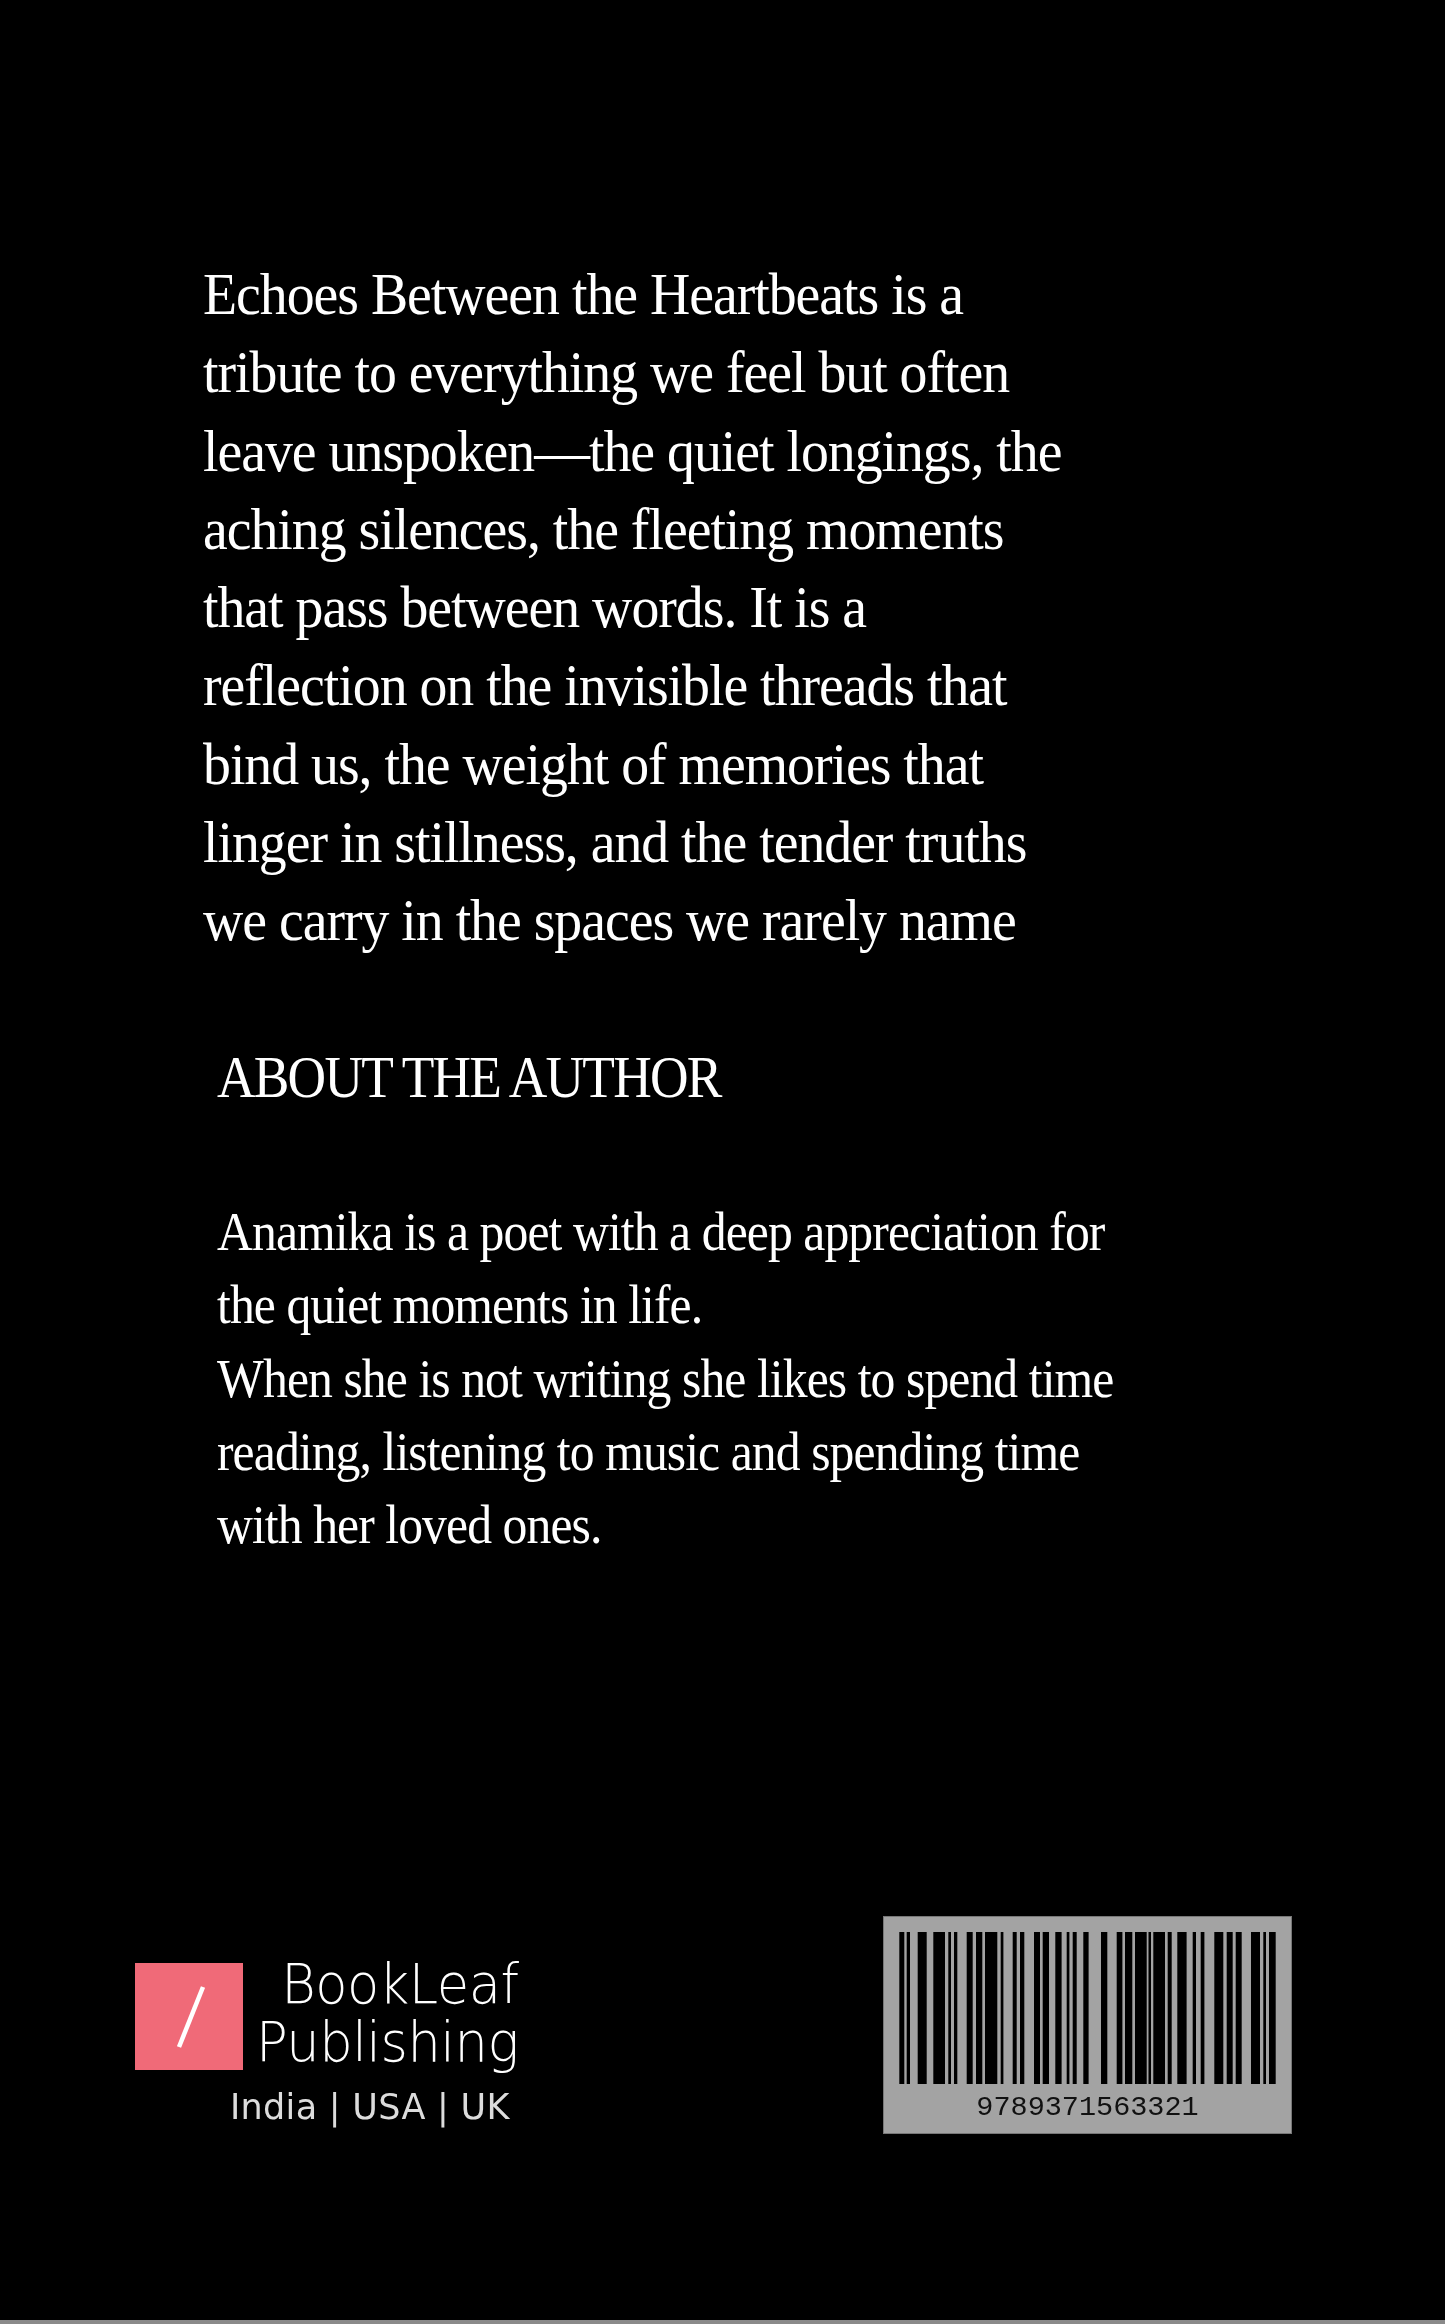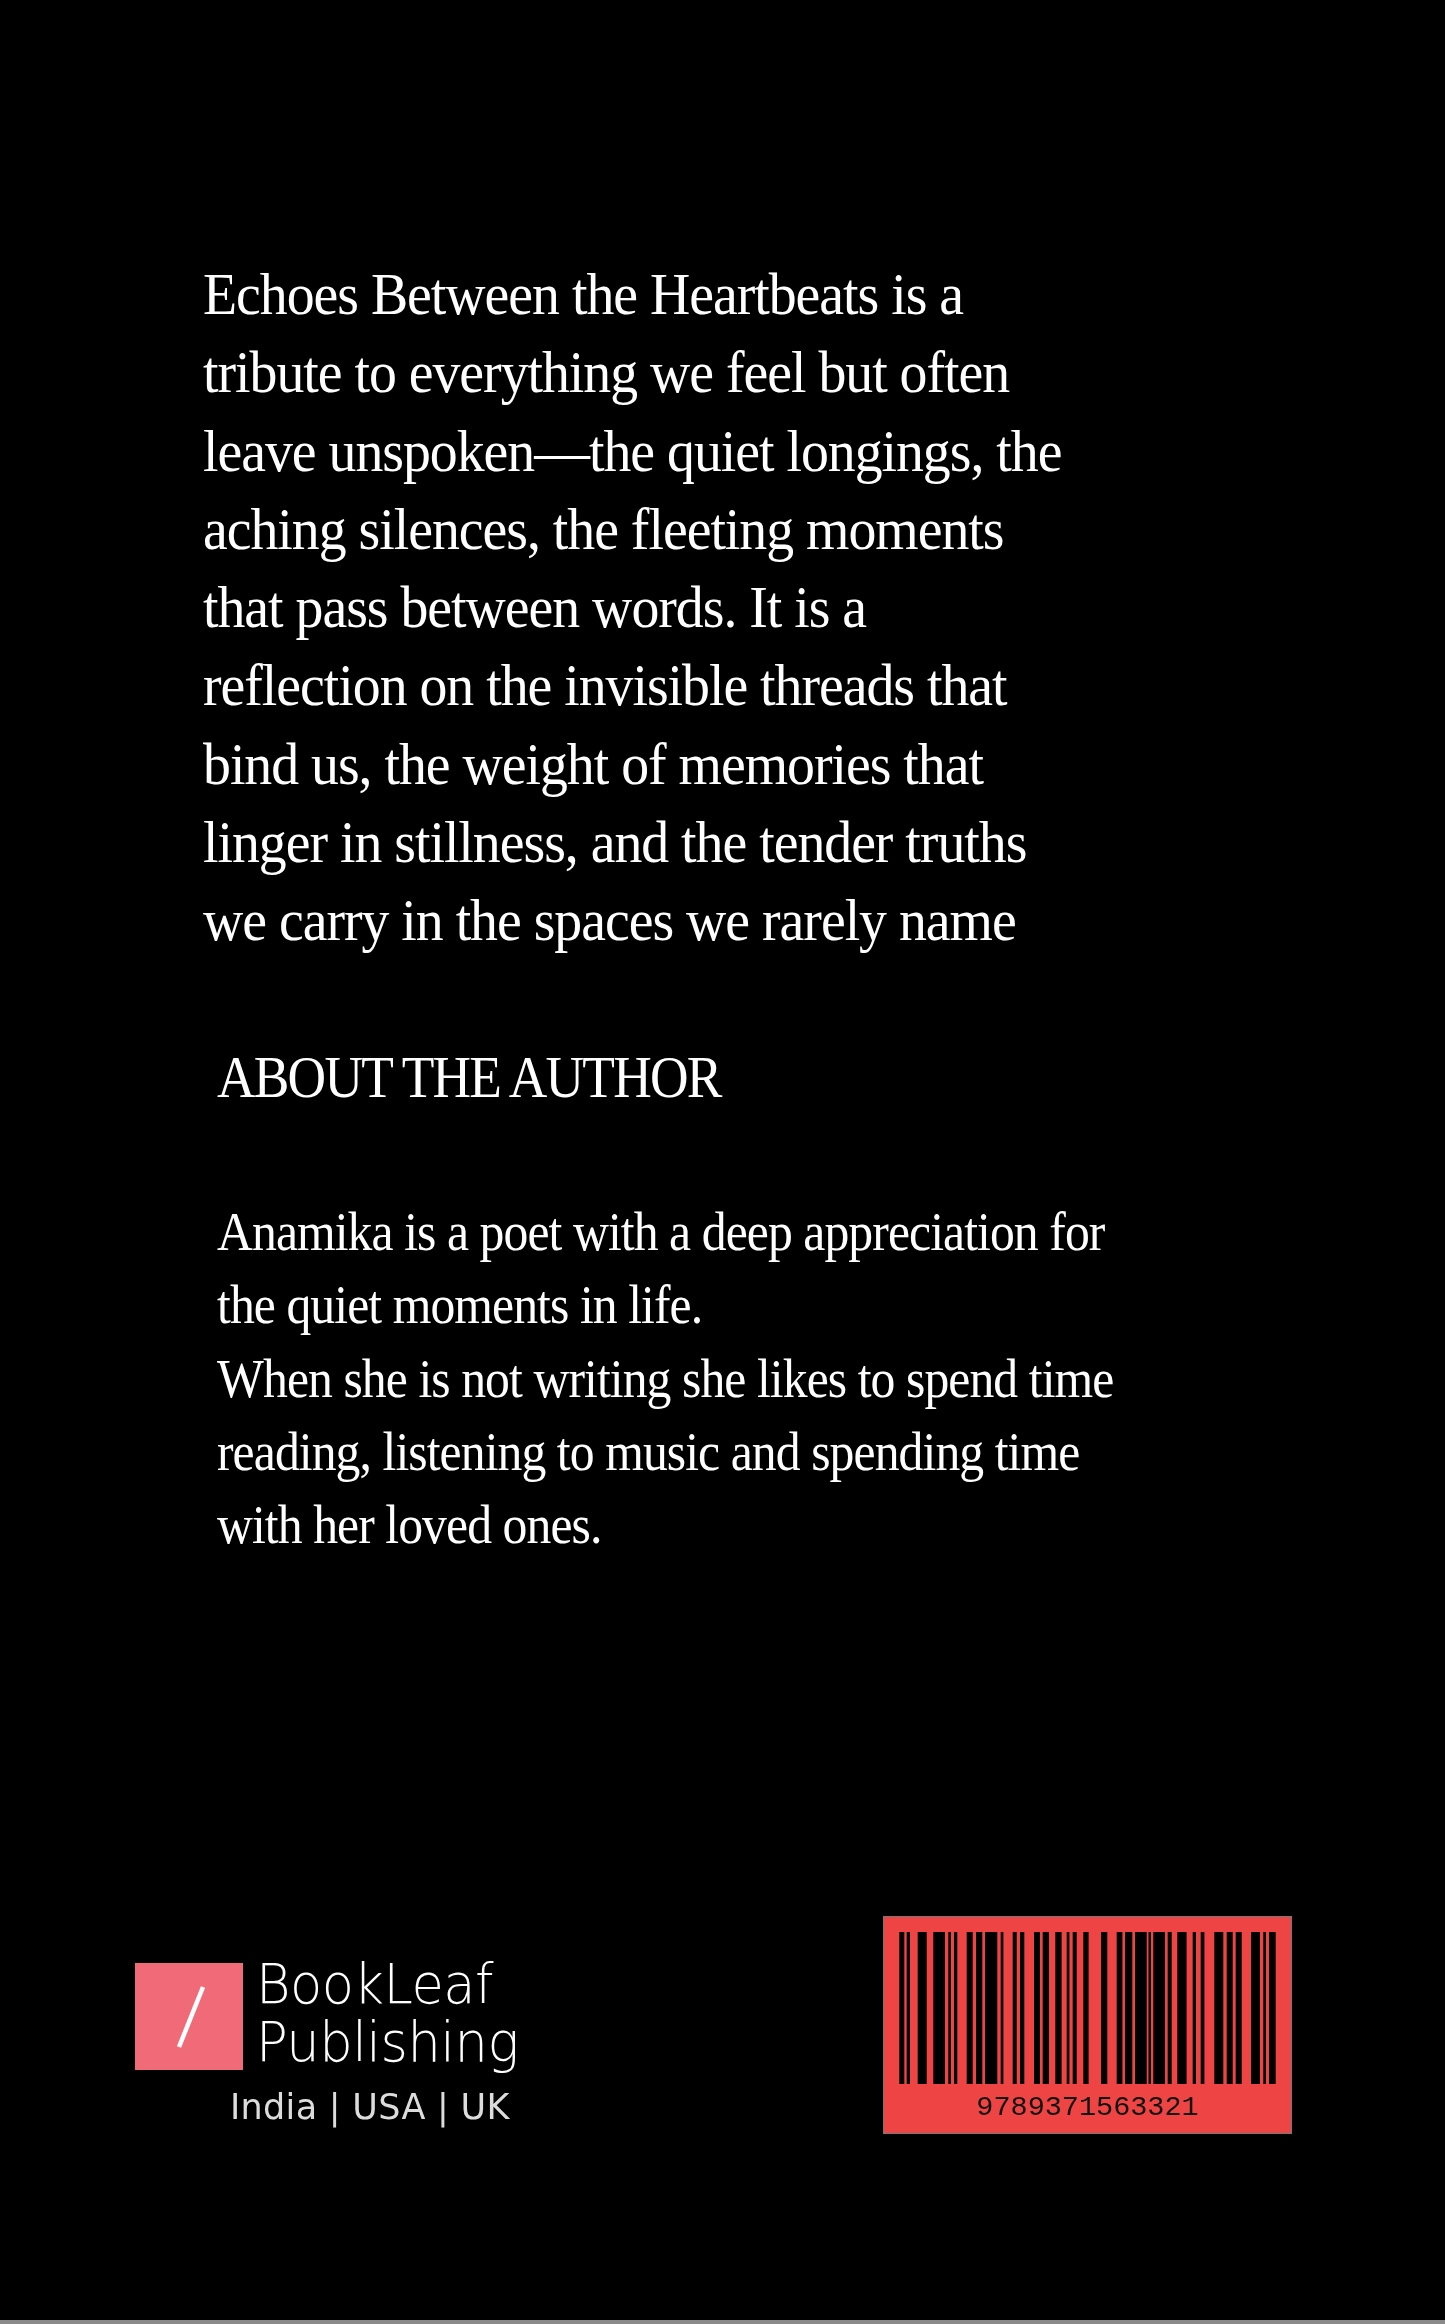"BookLeaf" .publisher { text-align: none -> right }
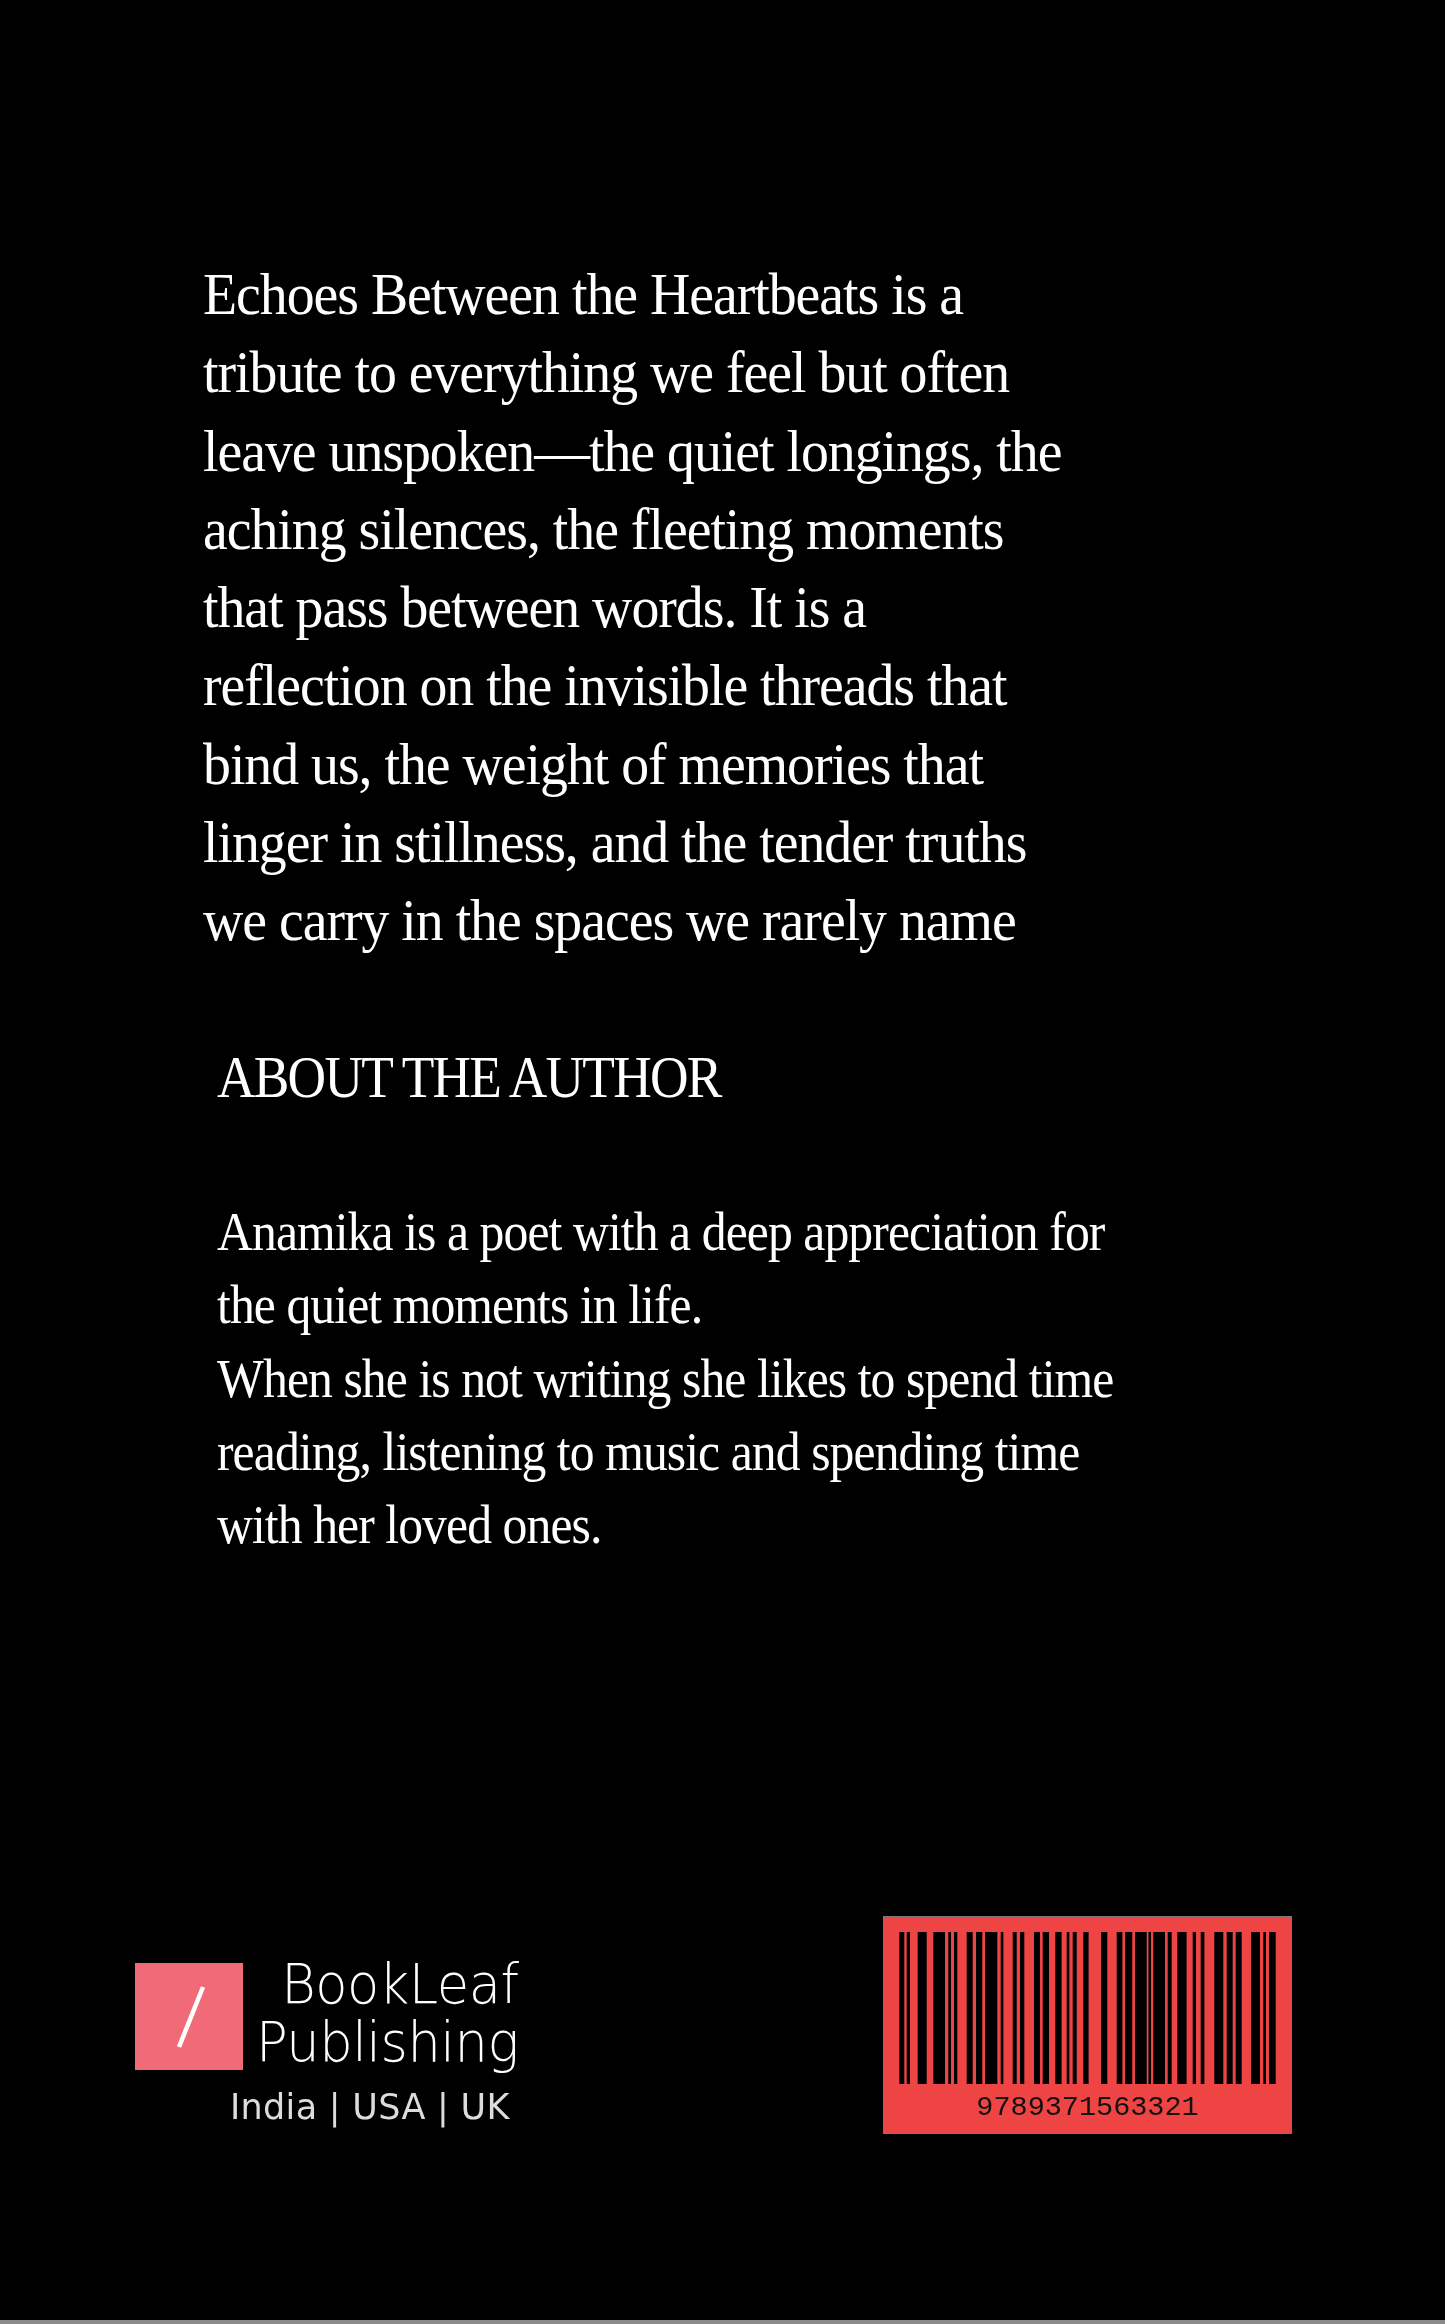"9789371563321" .barcode { background: #ef4444 -> #a3a3a3 }
